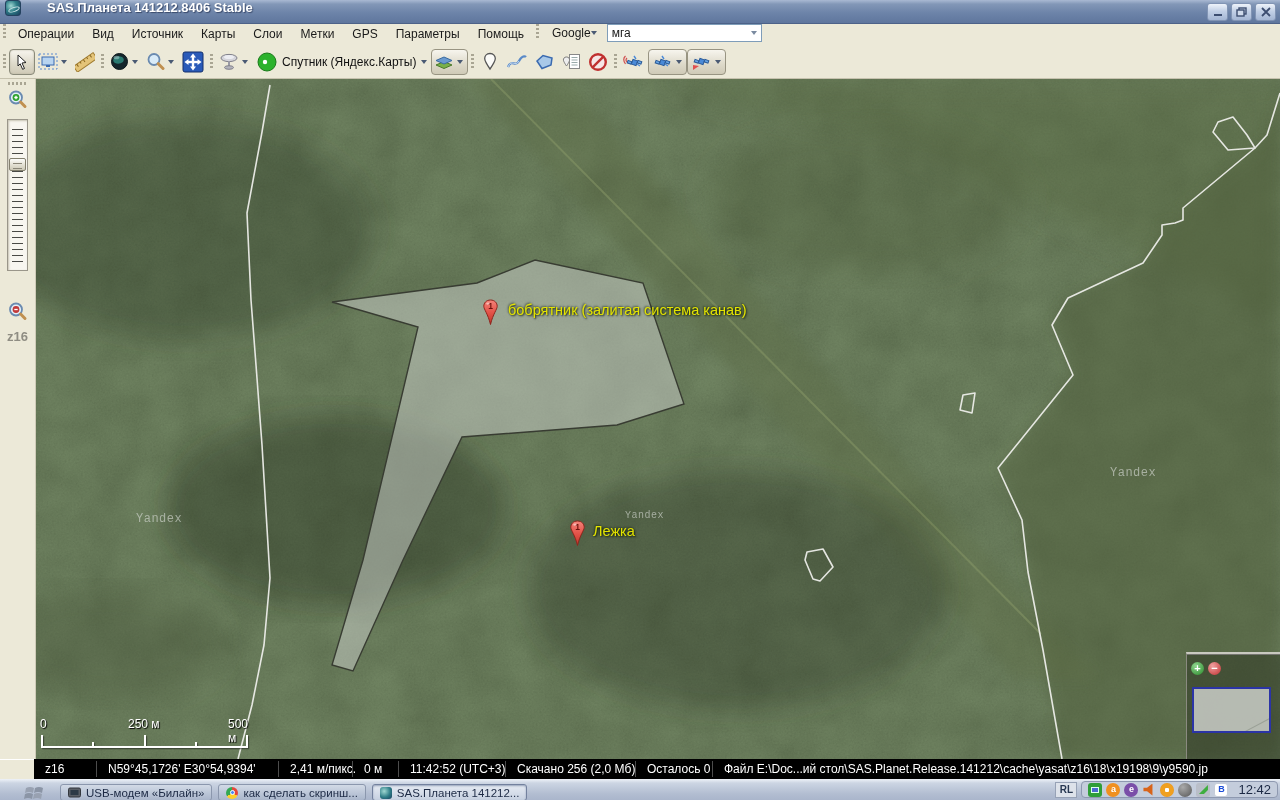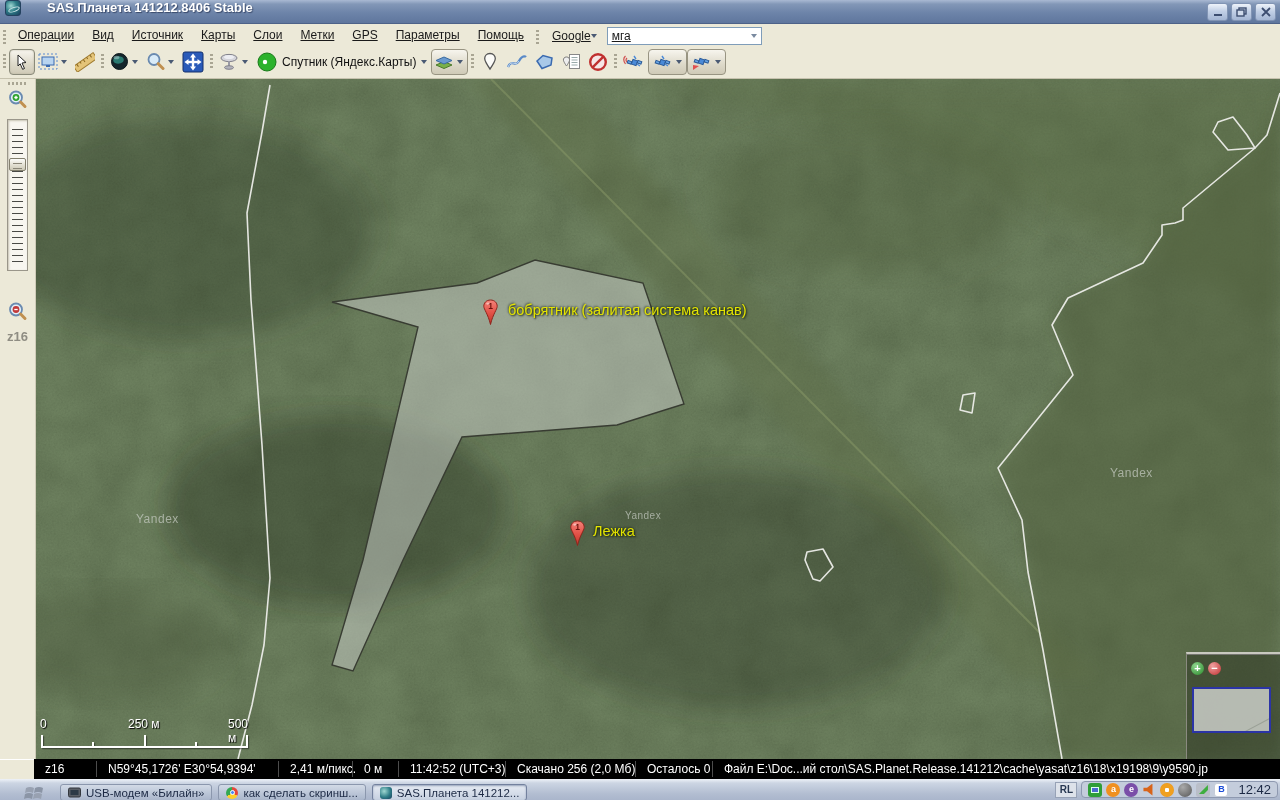"Операции" .menubar { align-items: flex-end -> flex-start; text-decoration: underline -> none }
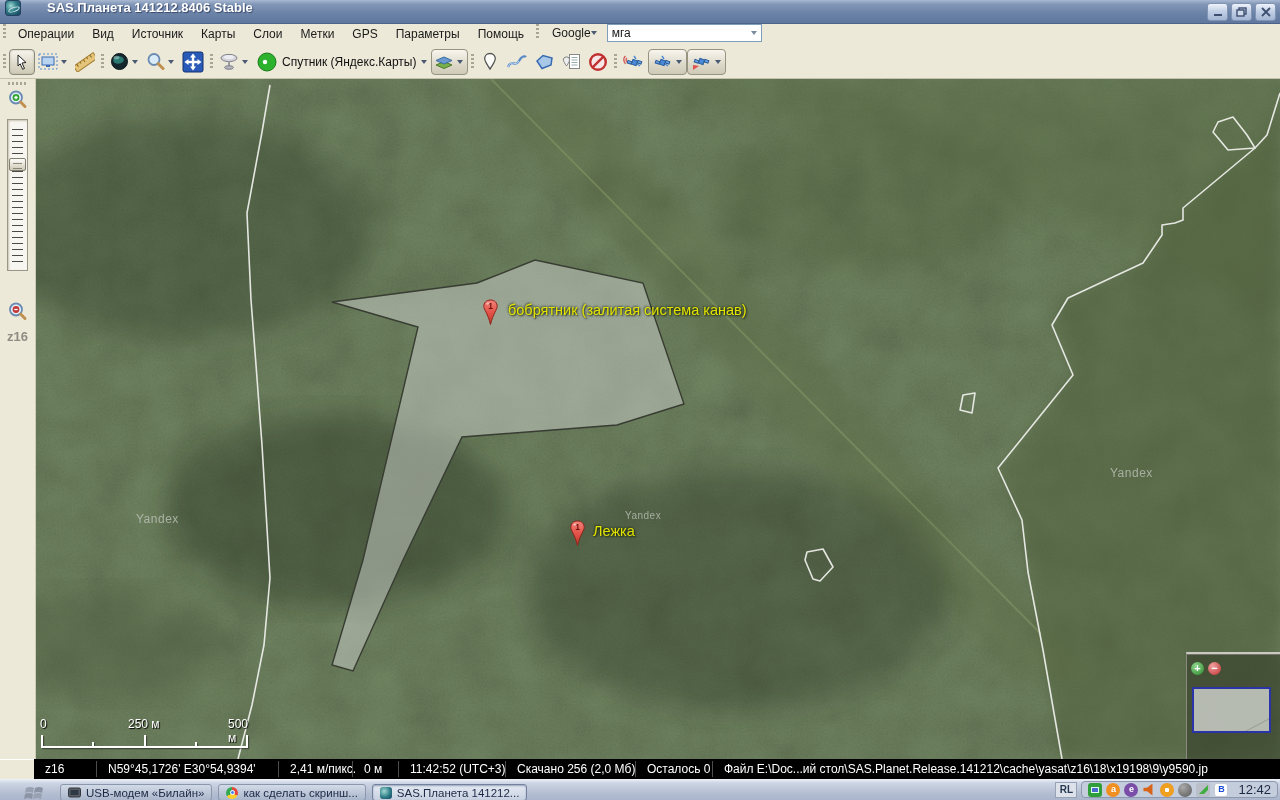"Yandex" .wm { font-family: none -> Liberation Mono, monospace }
